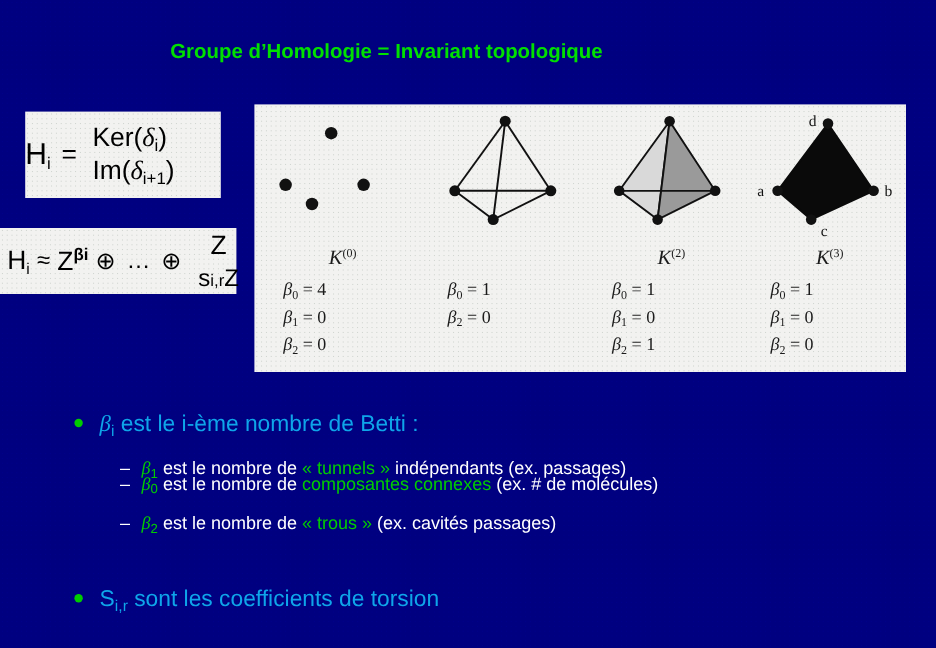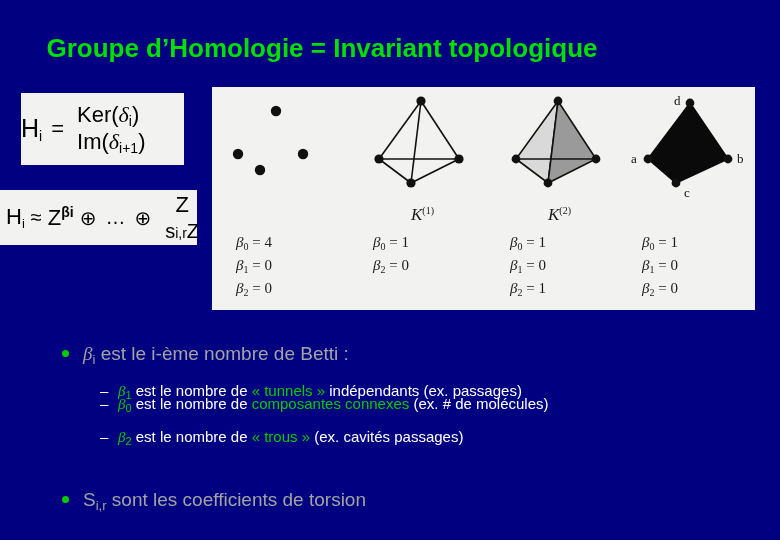"Groupe d’Homologie = Invariant" .title { font-size: 26px -> 17px }
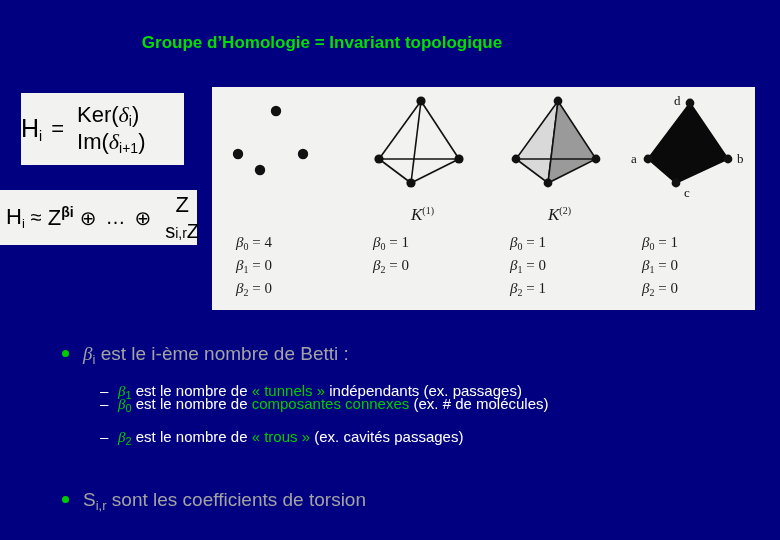"K(0)" div.fig-label { html: none -> <div> <span>K</span><span>(0)</span> </div> }
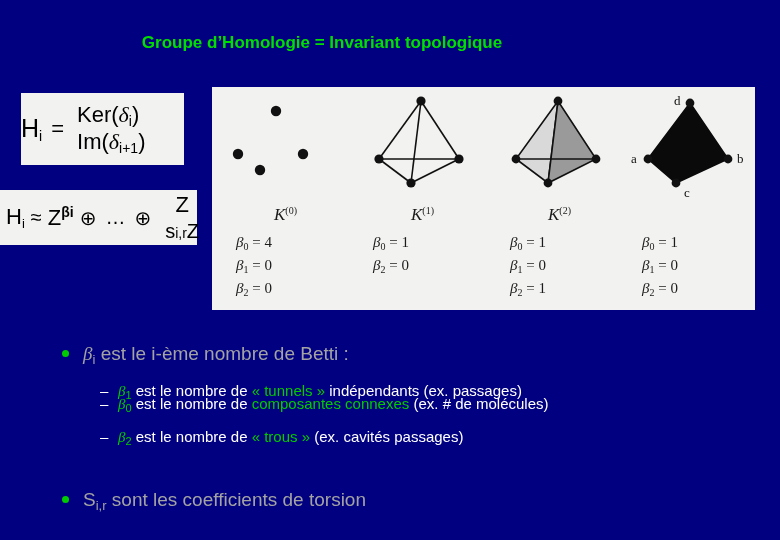"K(1)" div.fig-label { html: <div> <span>K</span><span>(1)</span> </div> -> none }
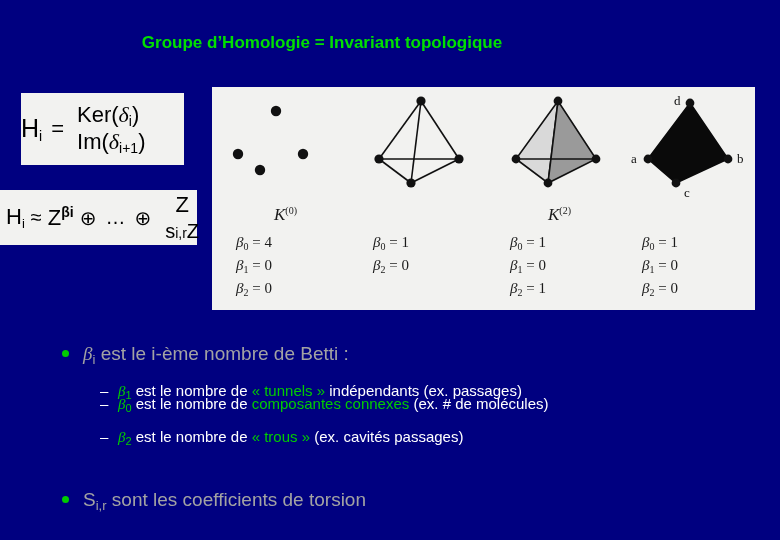"K(3)" div.fig-label { html: none -> <div> <span>K</span><span>(3)</span> </div> }
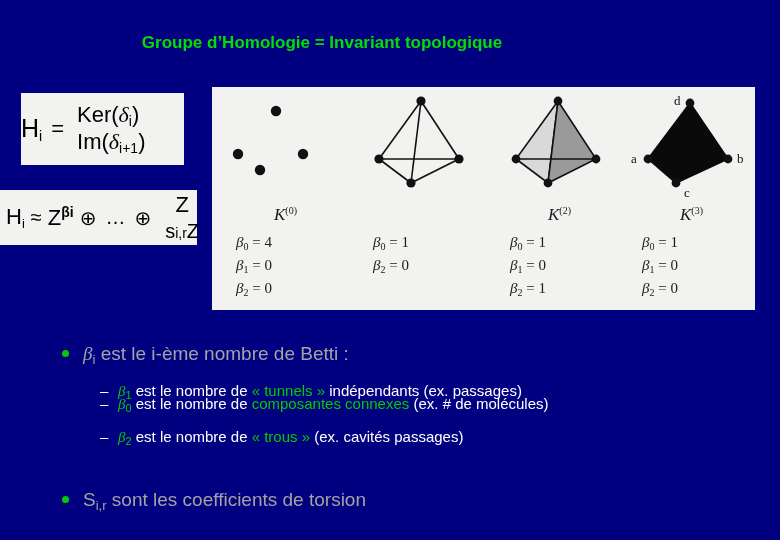"βi est le i-ème nombre" .bullet-main { color: #a3a3a3 -> #0ea5e9 }
